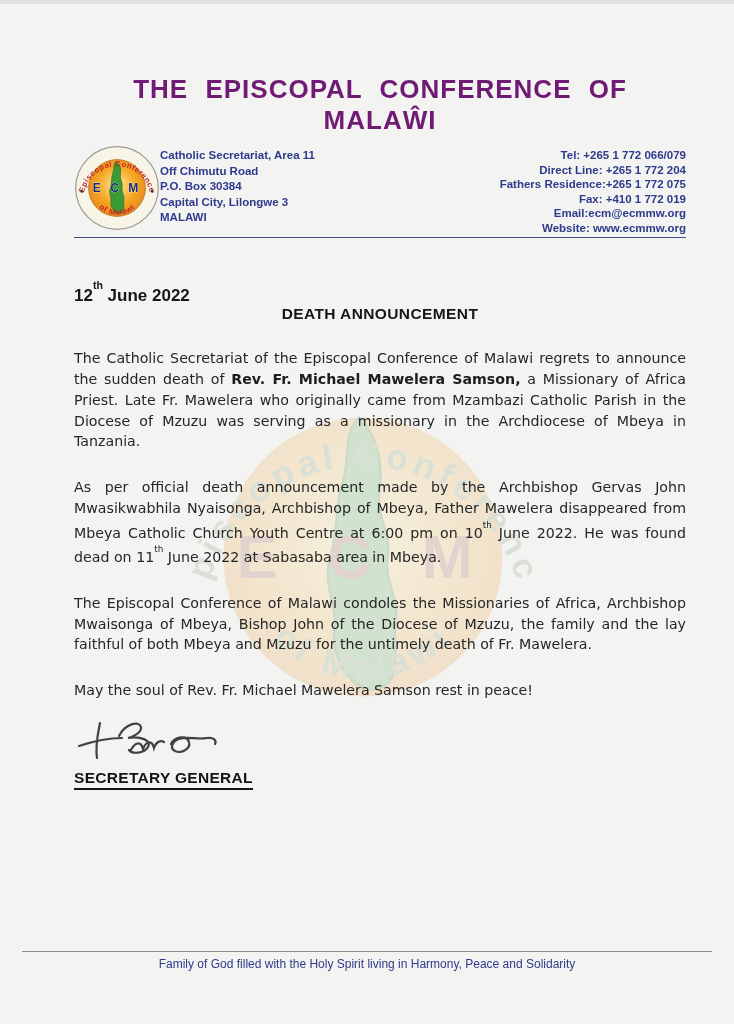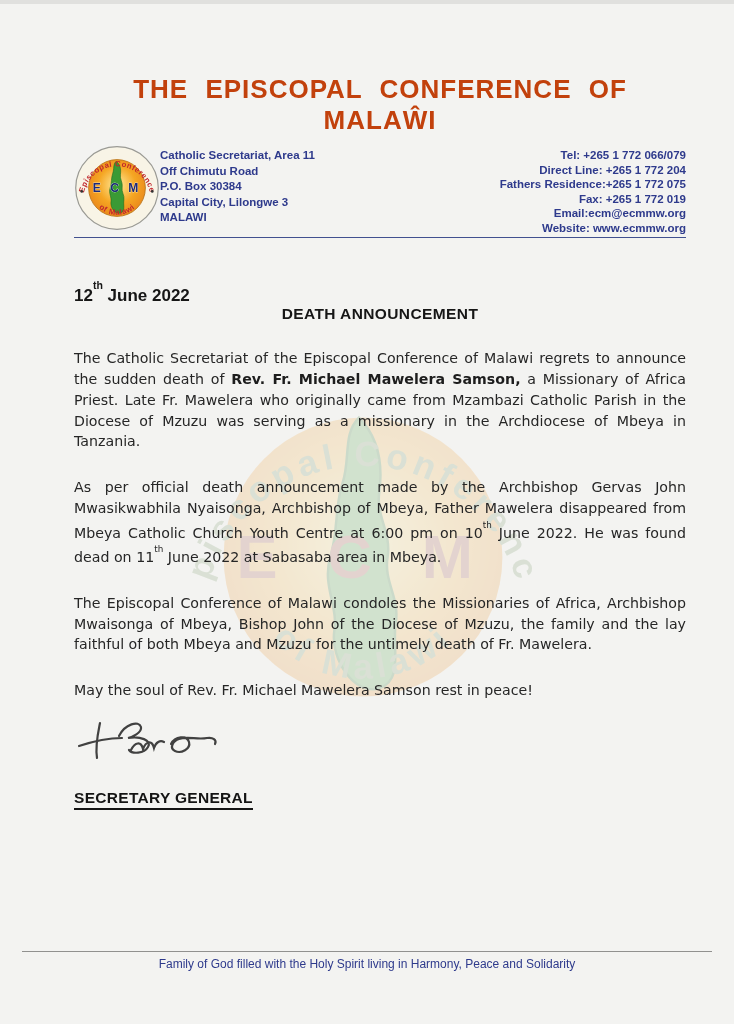"THE EPISCOPAL CONFERENCE OF MALAŴI" .lh-title { color: #c2410c -> #701a75 }
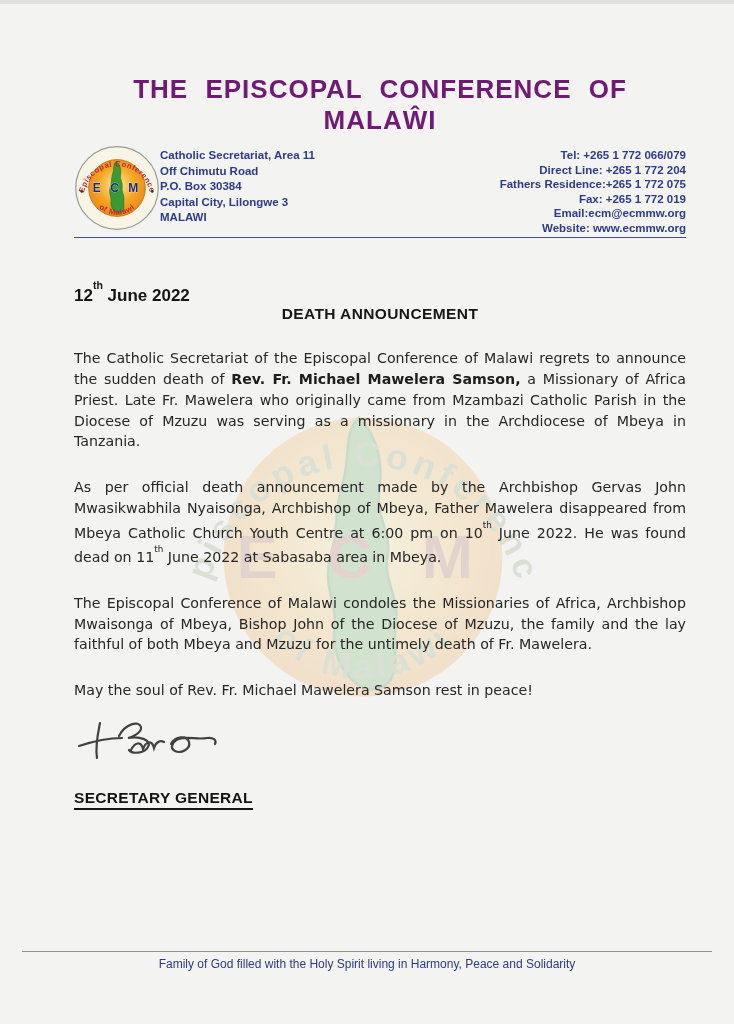"Fax: +265 1 772 019" div { text: +265 -> +410 }
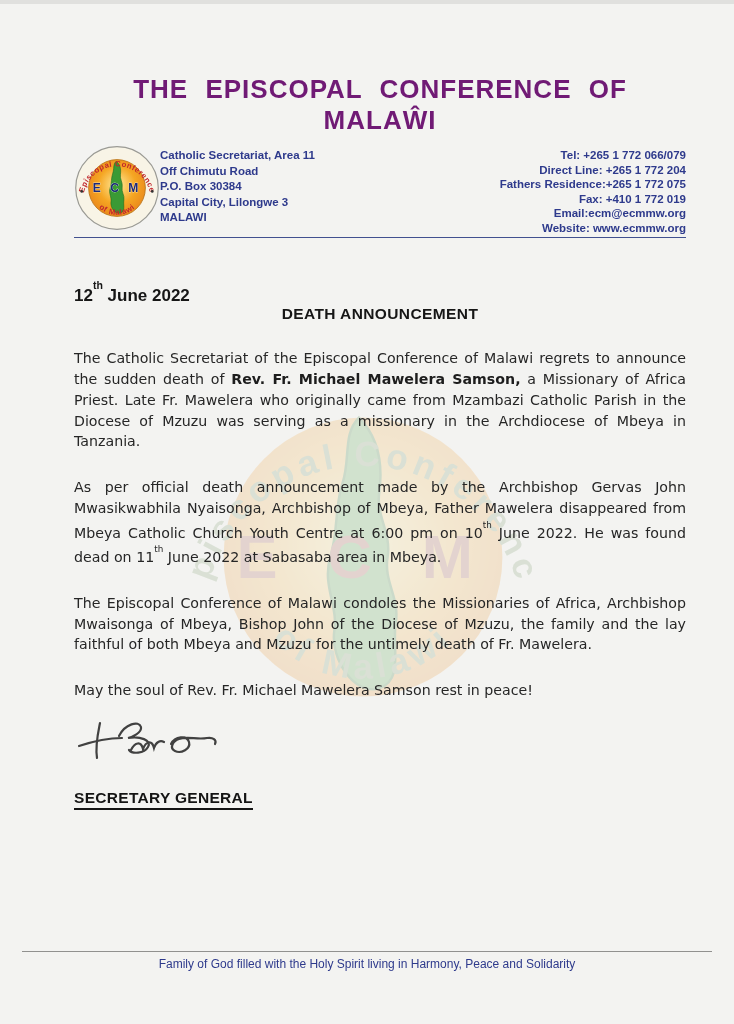"SECRETARY GENERAL" .sig-role { margin-top: 20px -> 0 }
